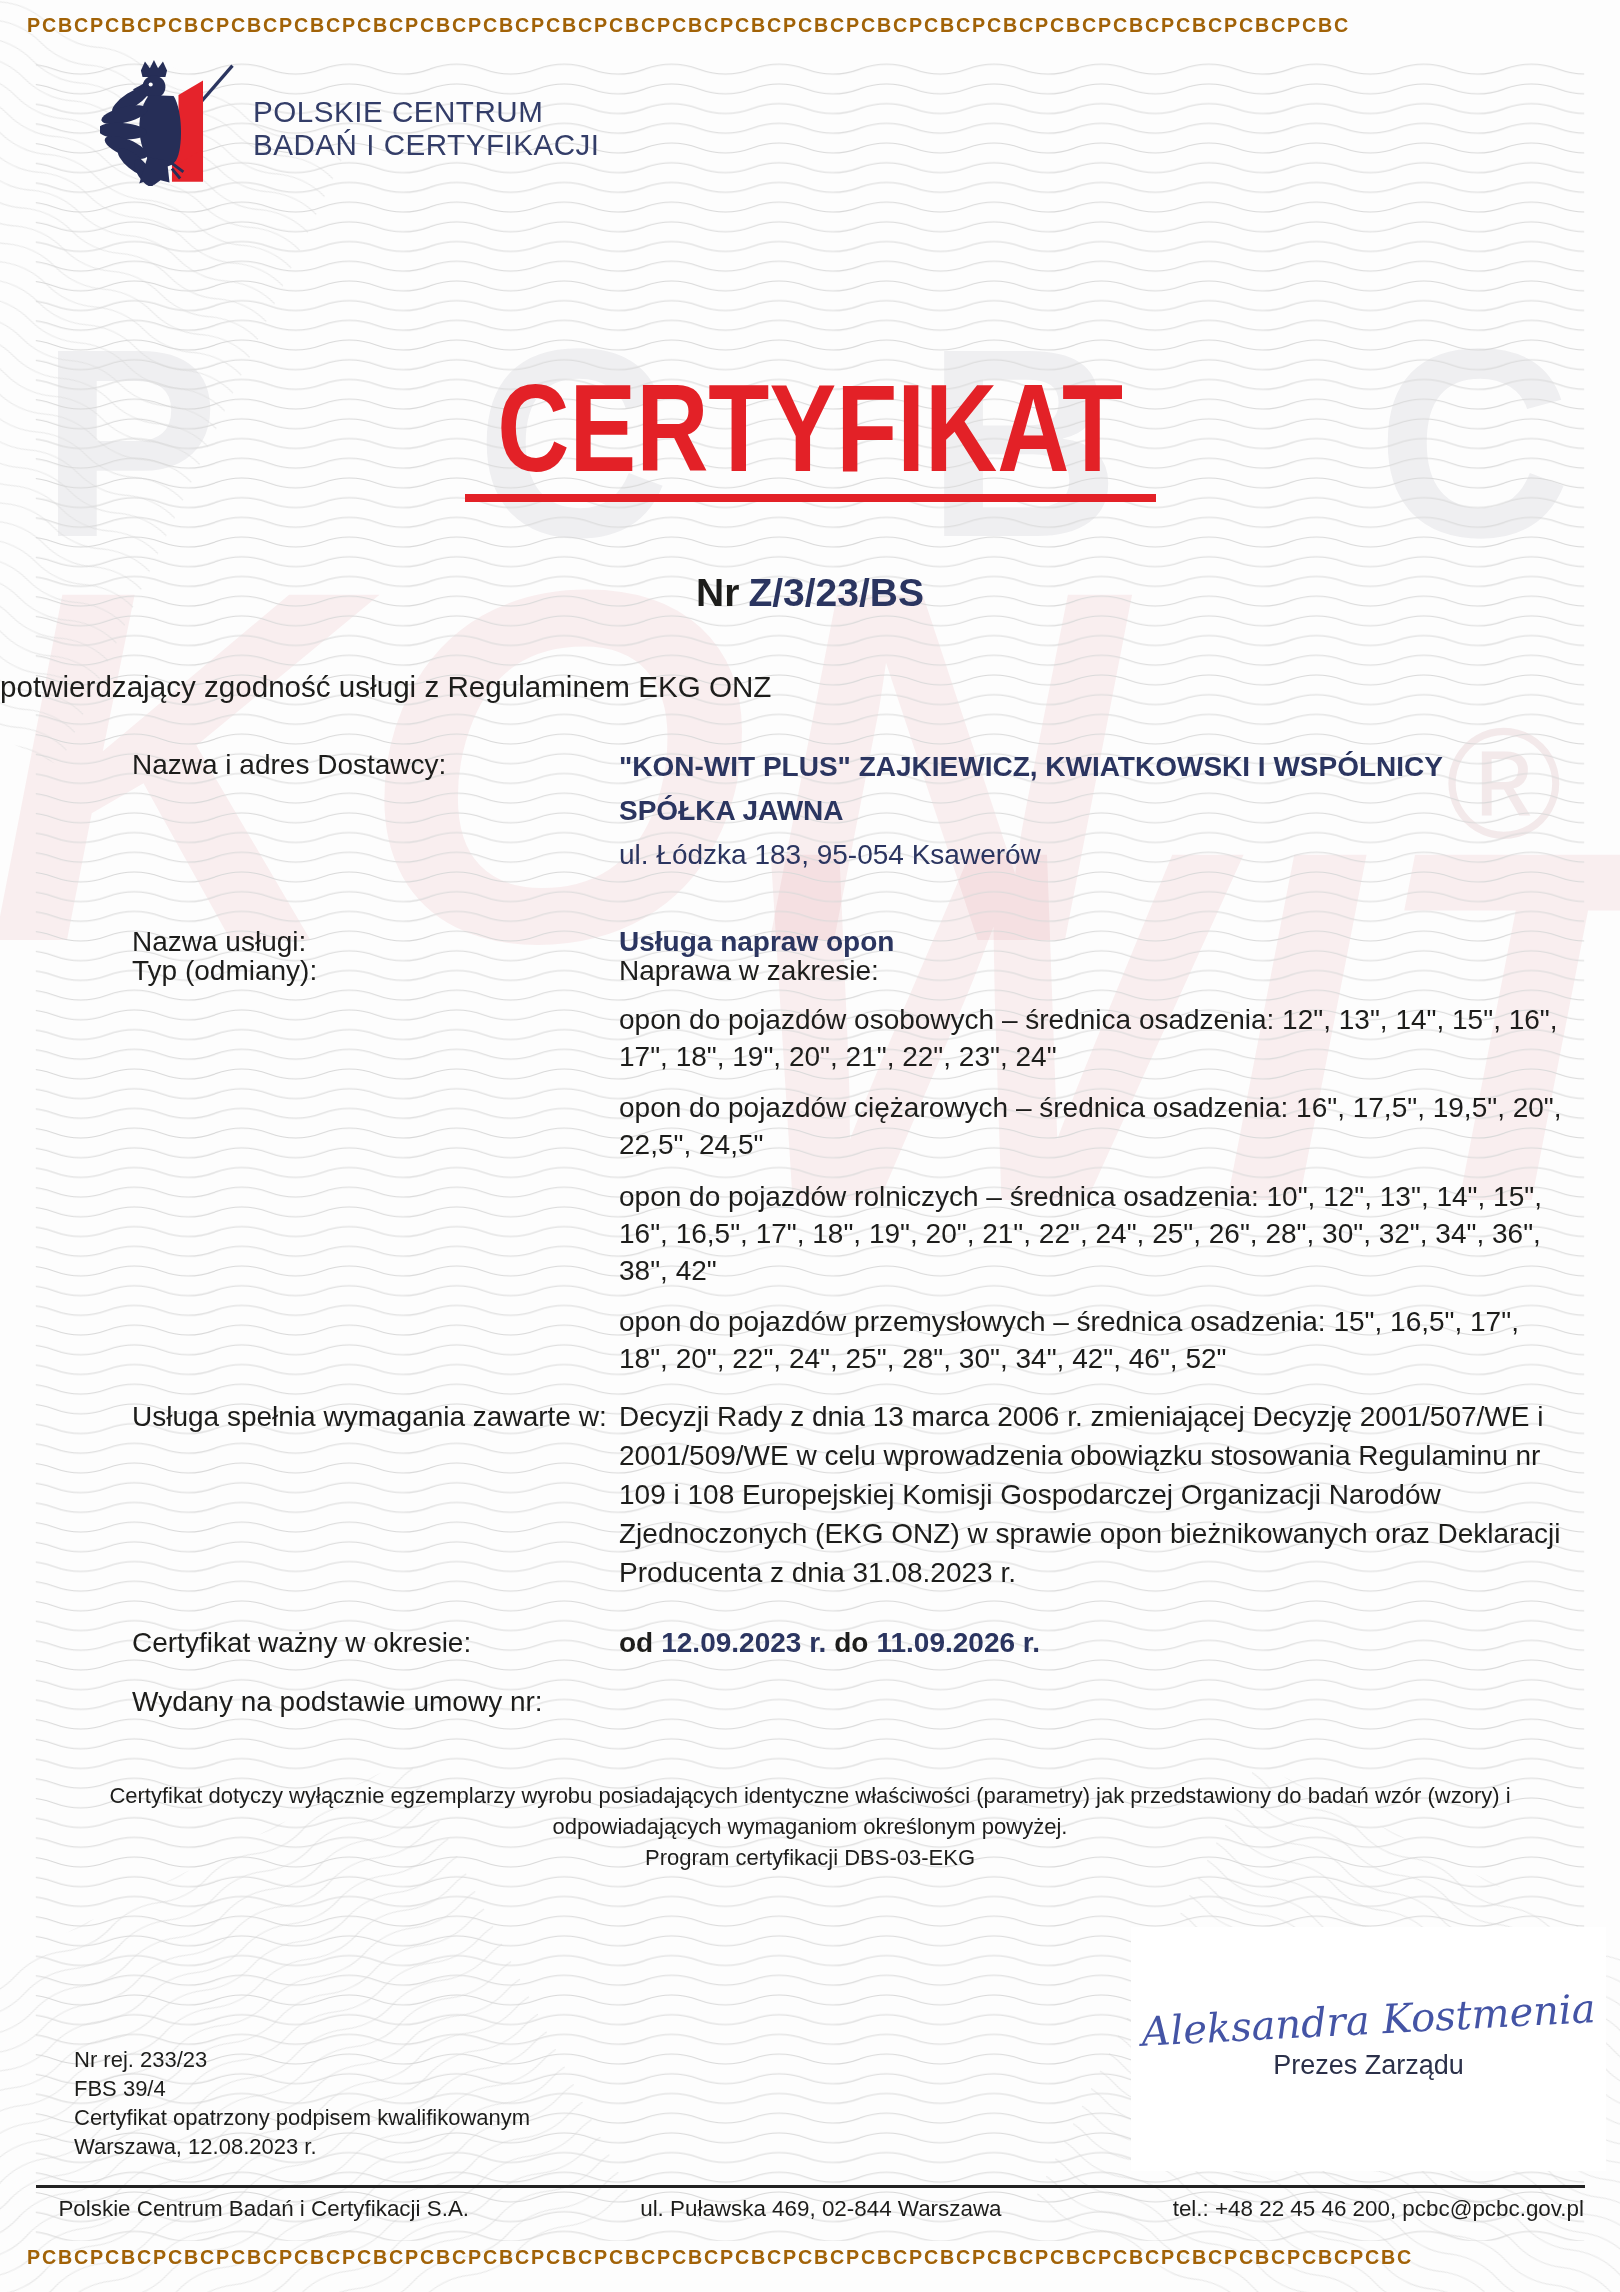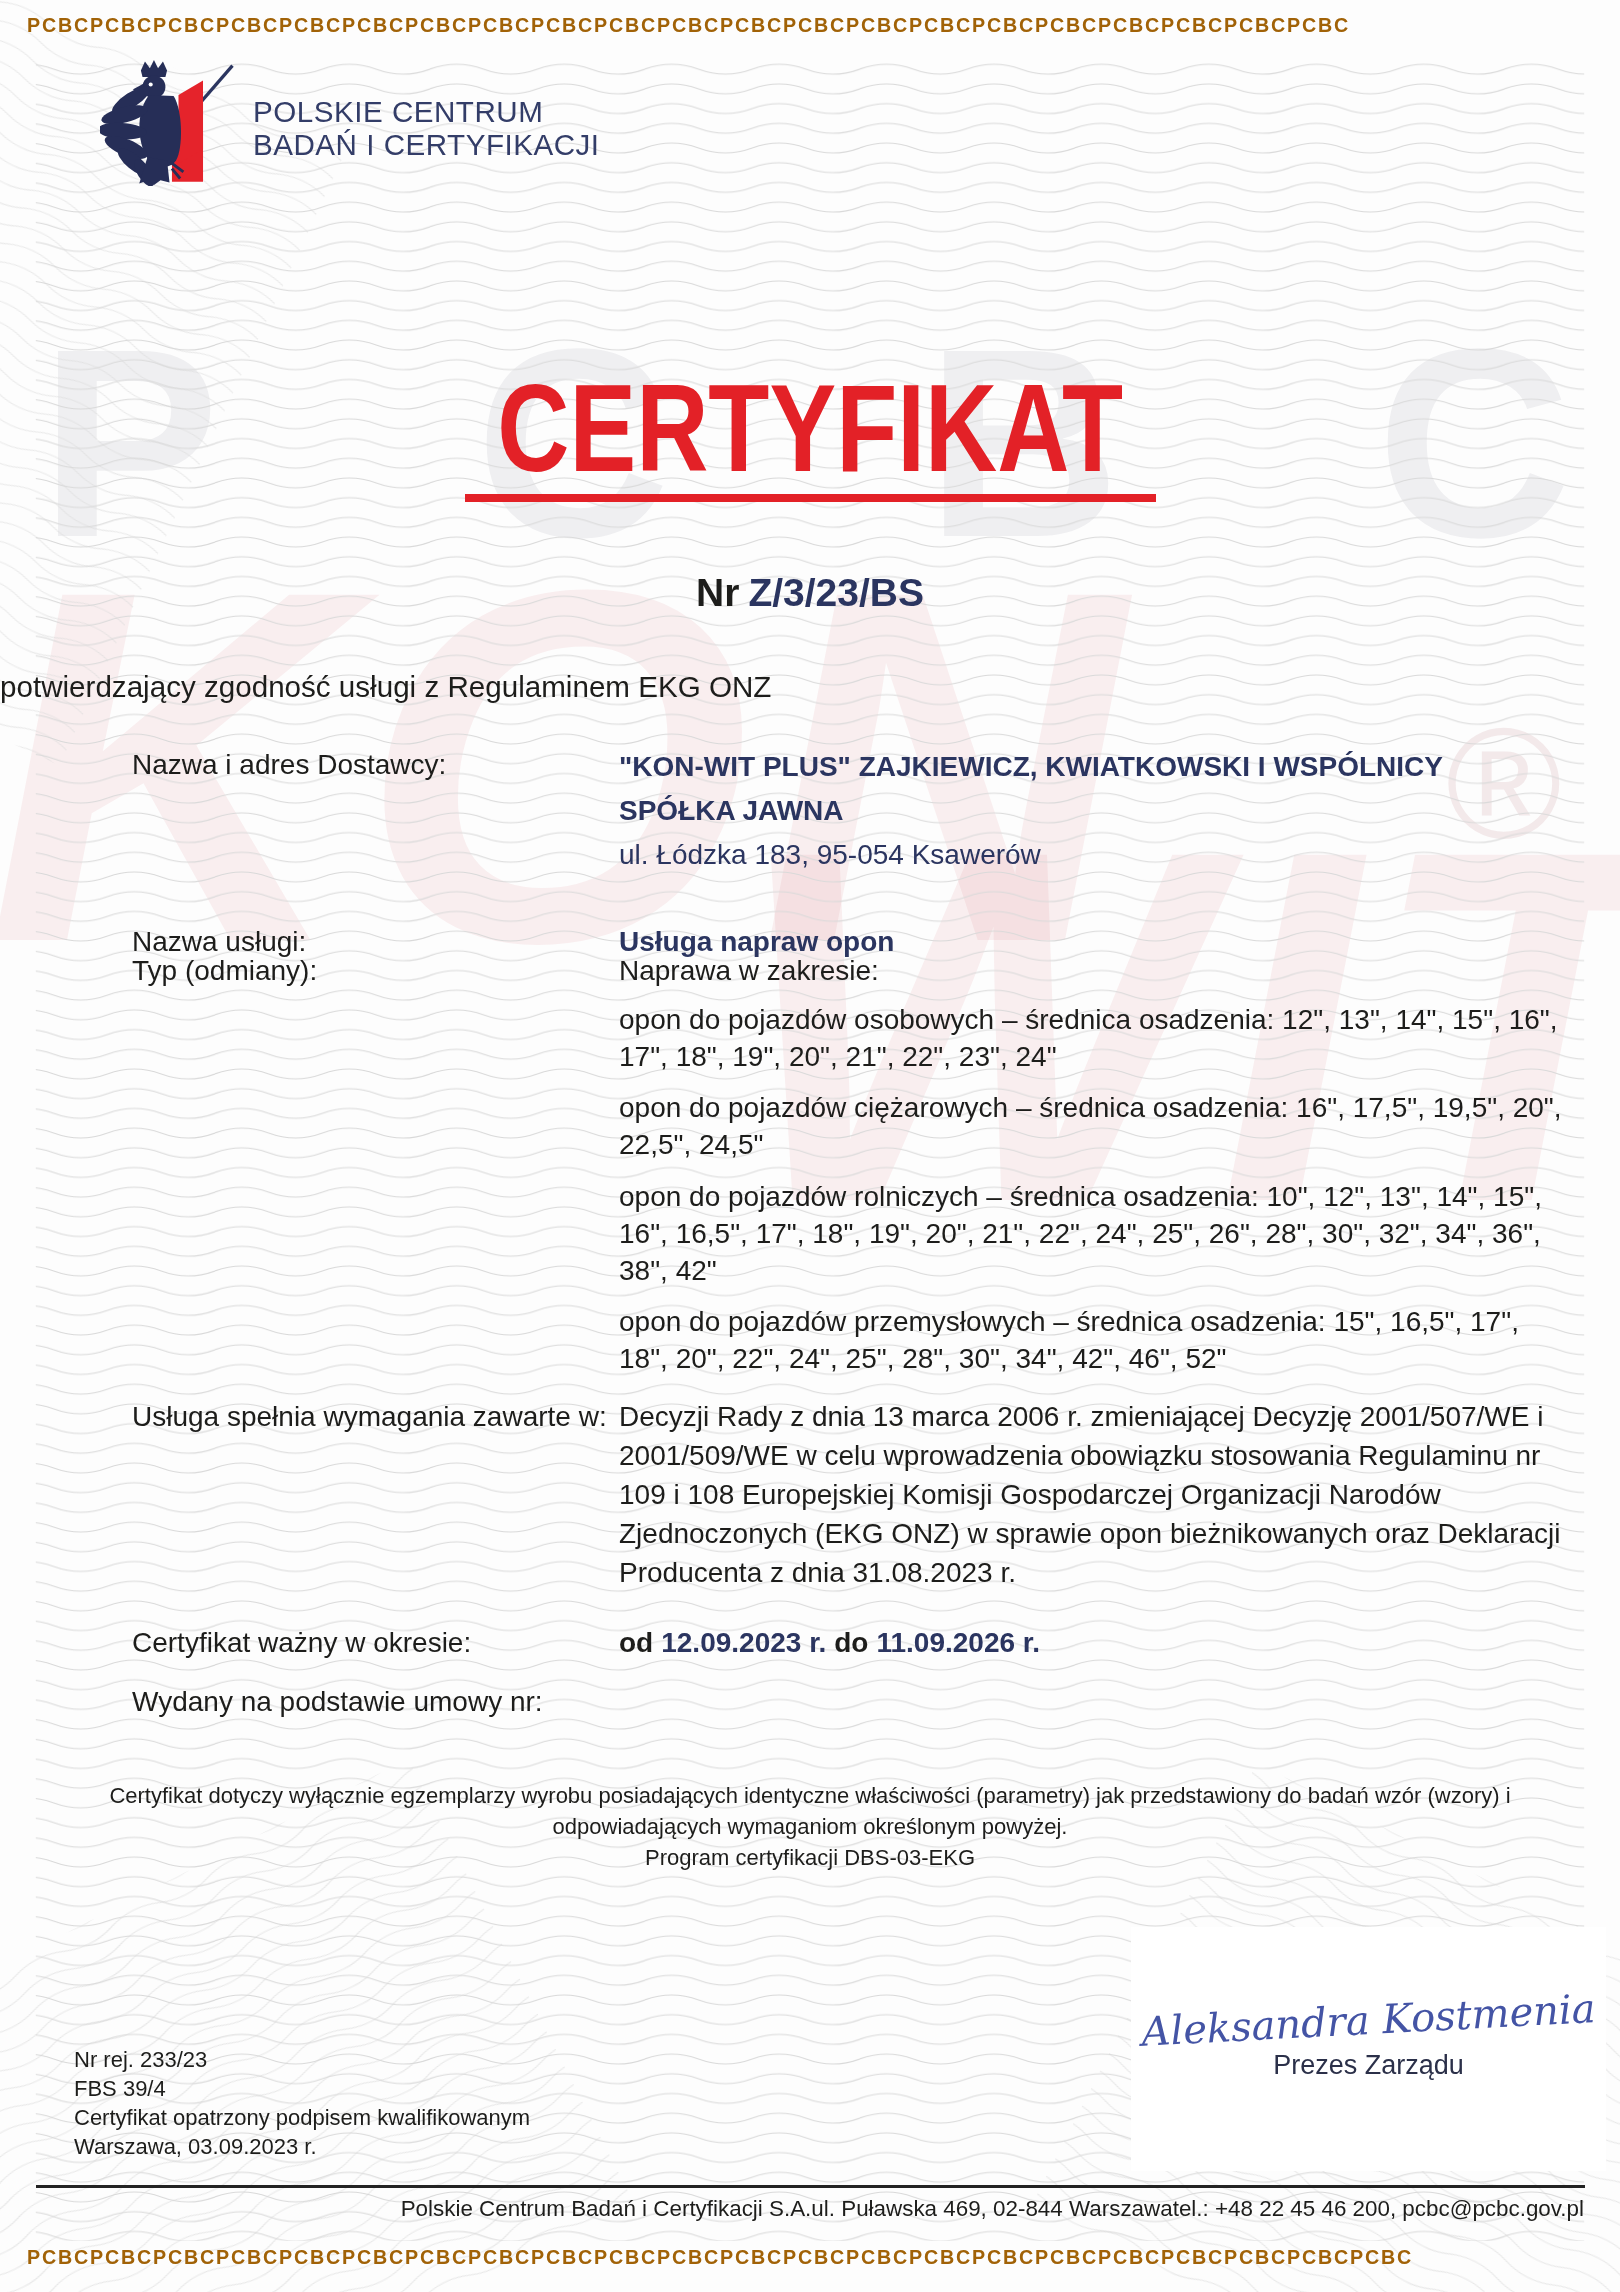"Warszawa, 03.09.2023 r." div { text: 03.09.2023 -> 12.08.2023 }
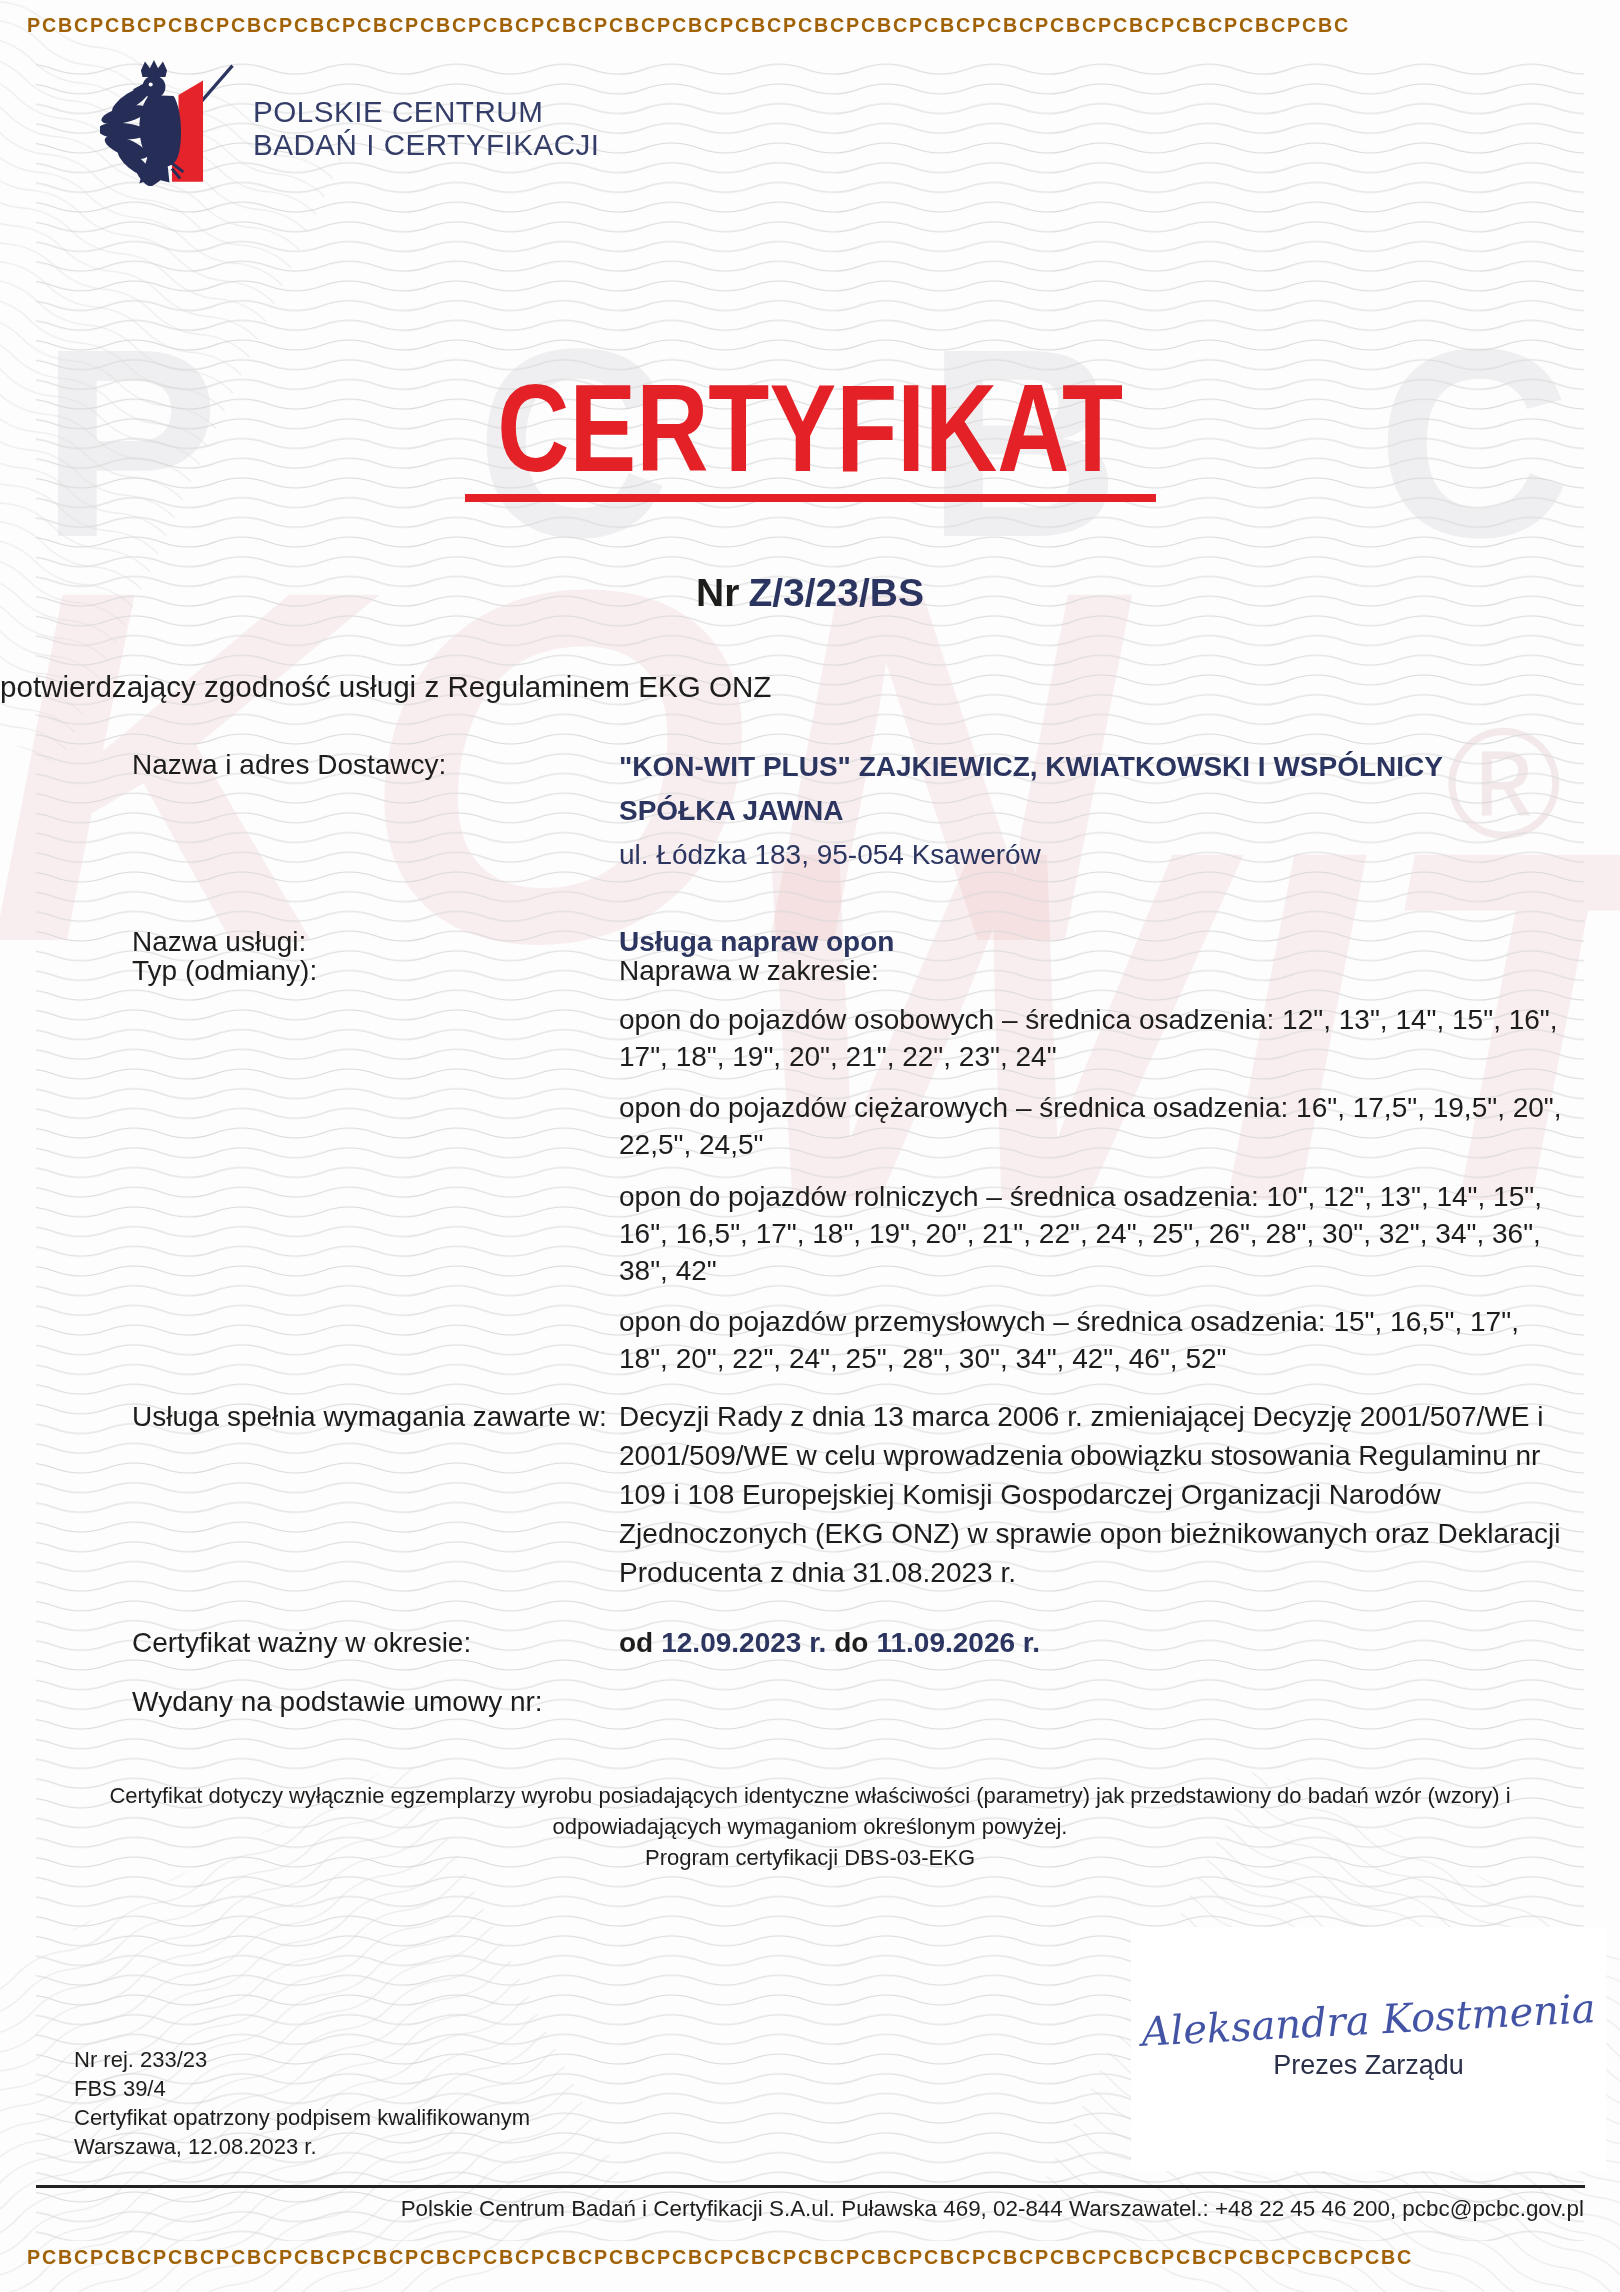"Polskie Centrum Badań i Certyfikacji" .footer-row { gap: none -> 20px; justify-content: flex-end -> space-between }
